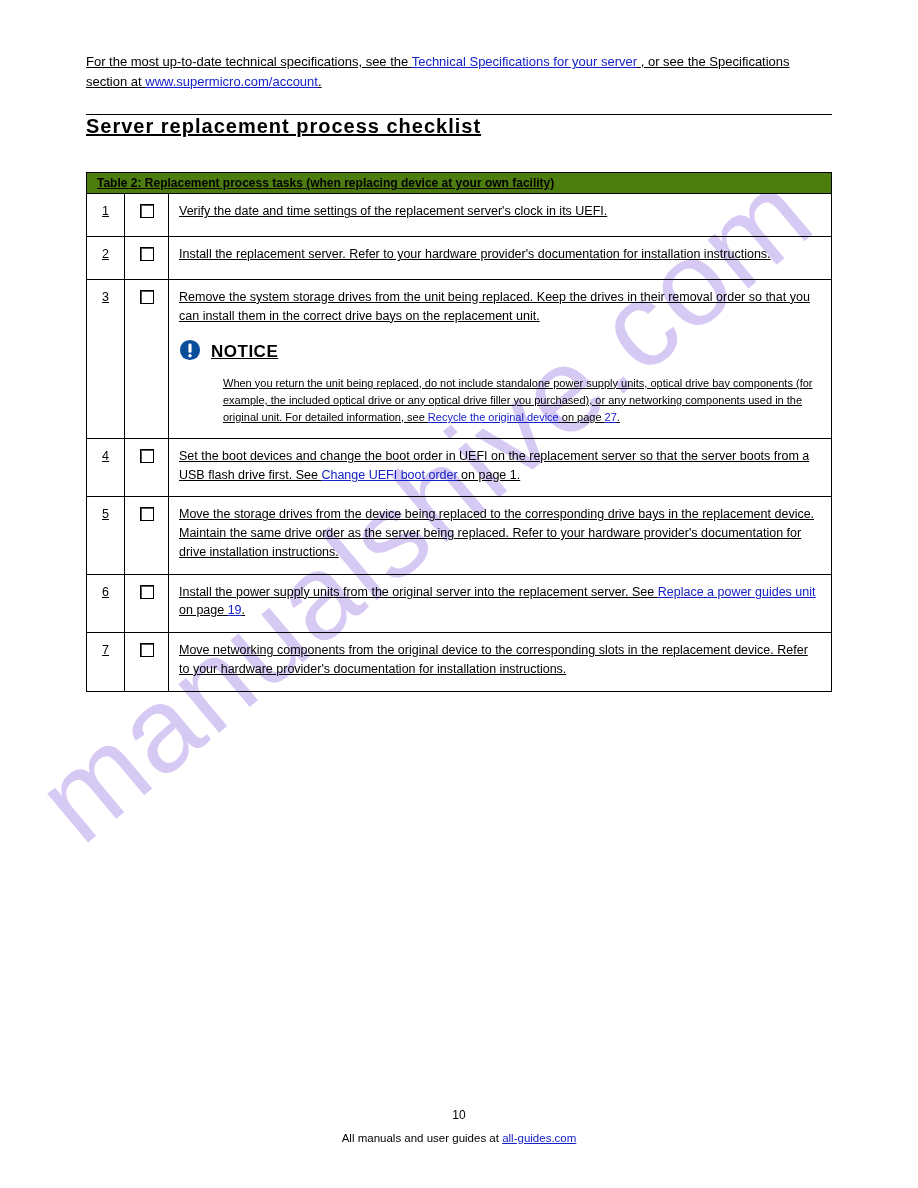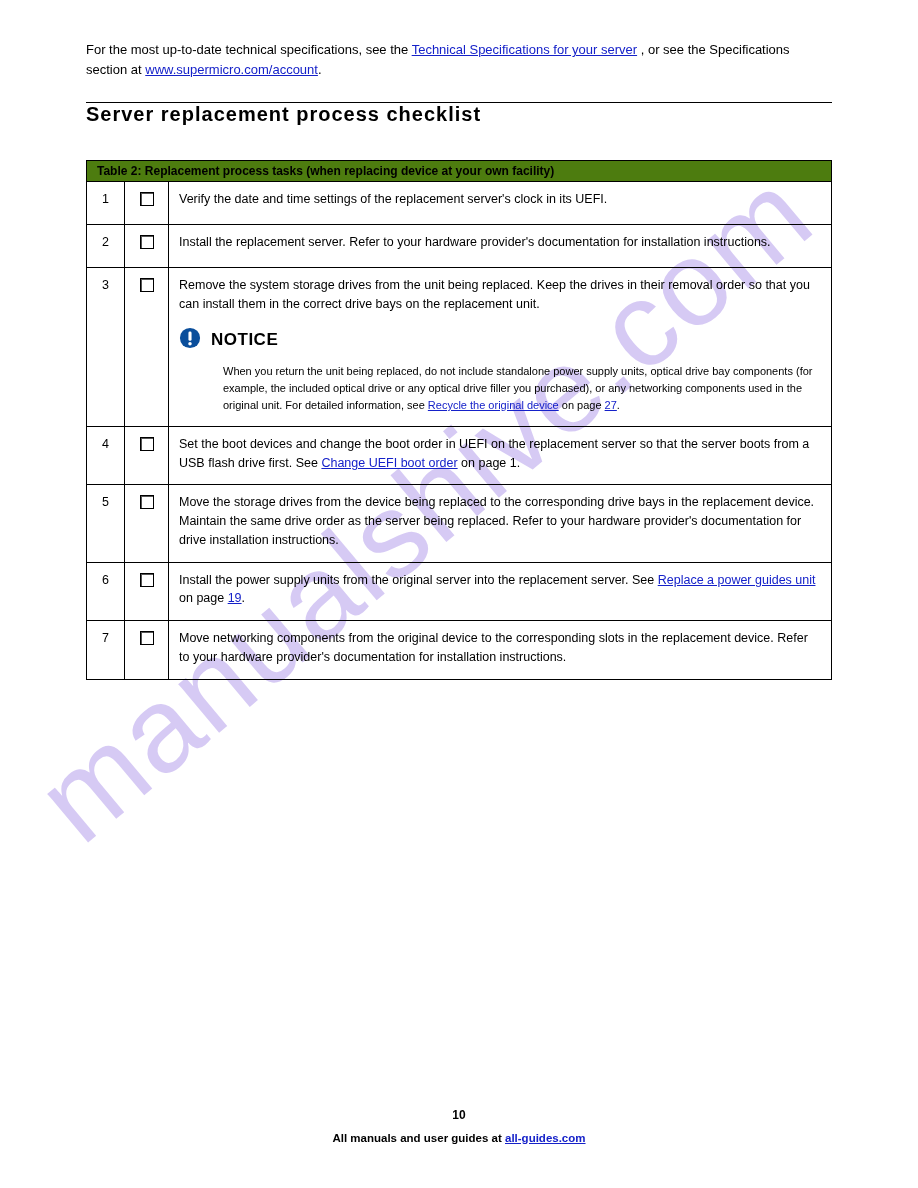"For the most up-to-date technical" .content { padding: 40px 86px 40px 86px -> 52px 86px 40px 86px; text-decoration: none -> underline }
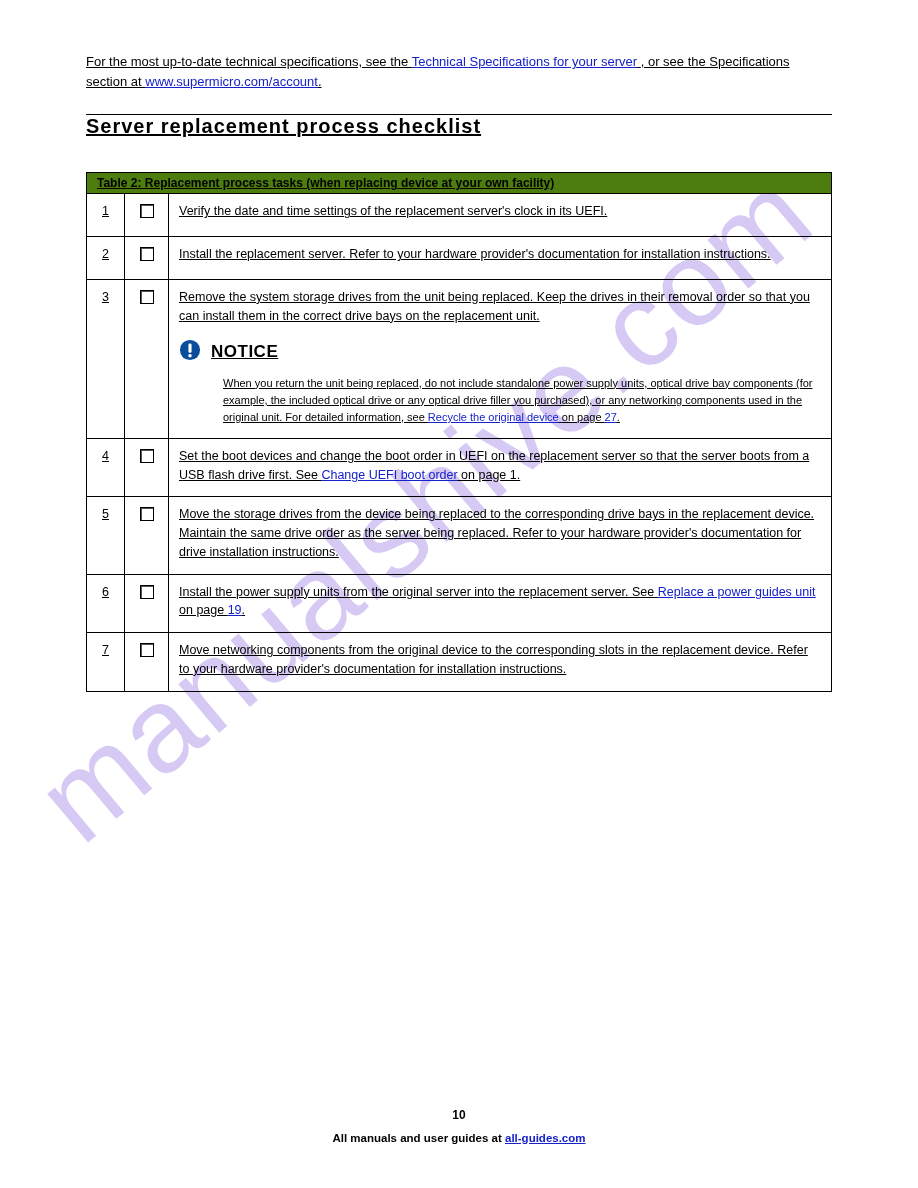"10" .footer { font-weight: bold -> none }
